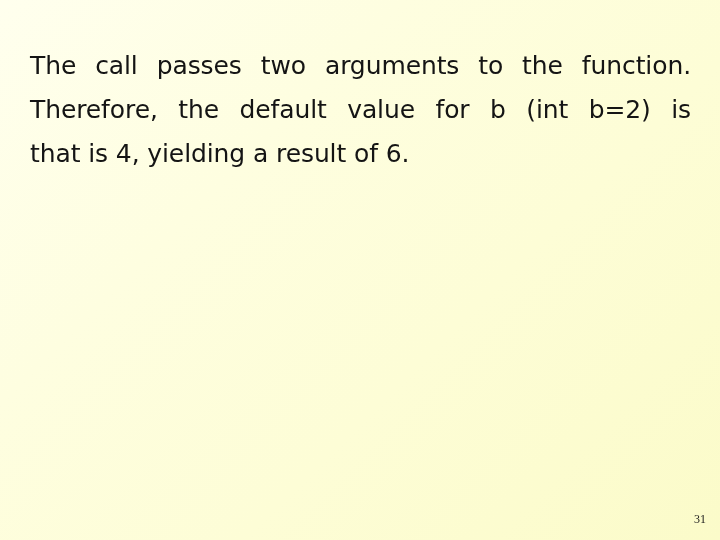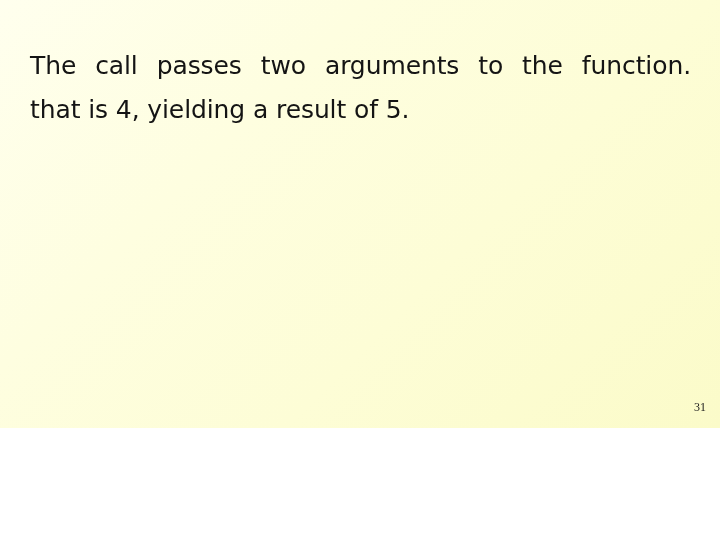"The call passes two arguments" #slide { height: 428px -> 540px }
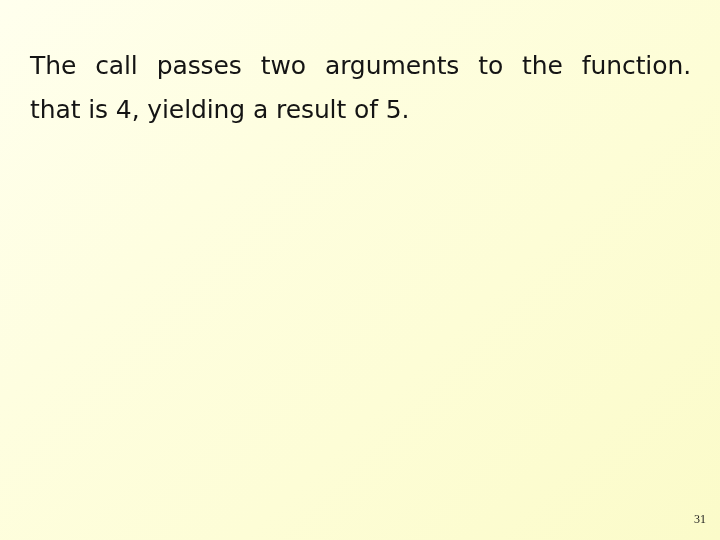"Therefore, the default value for" span.jline { html: none -> <span>Therefore, the default value for b (int b=2) is</span> }
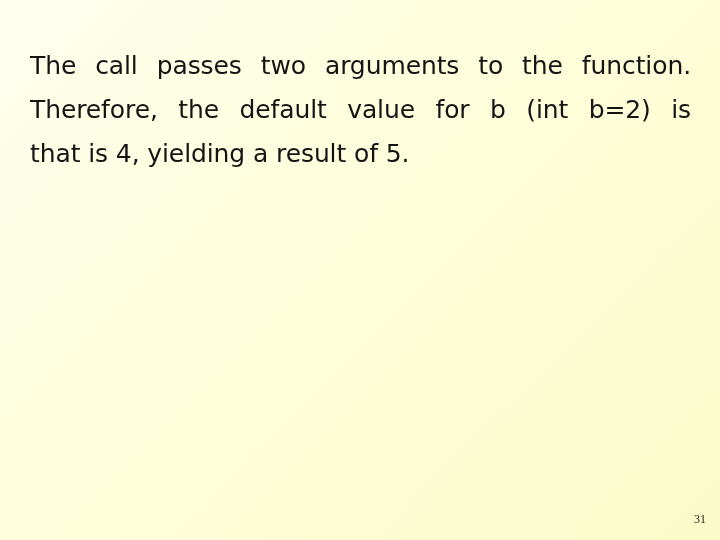"that is 4, yielding a" span.lastline { text: 5 -> 6 }
